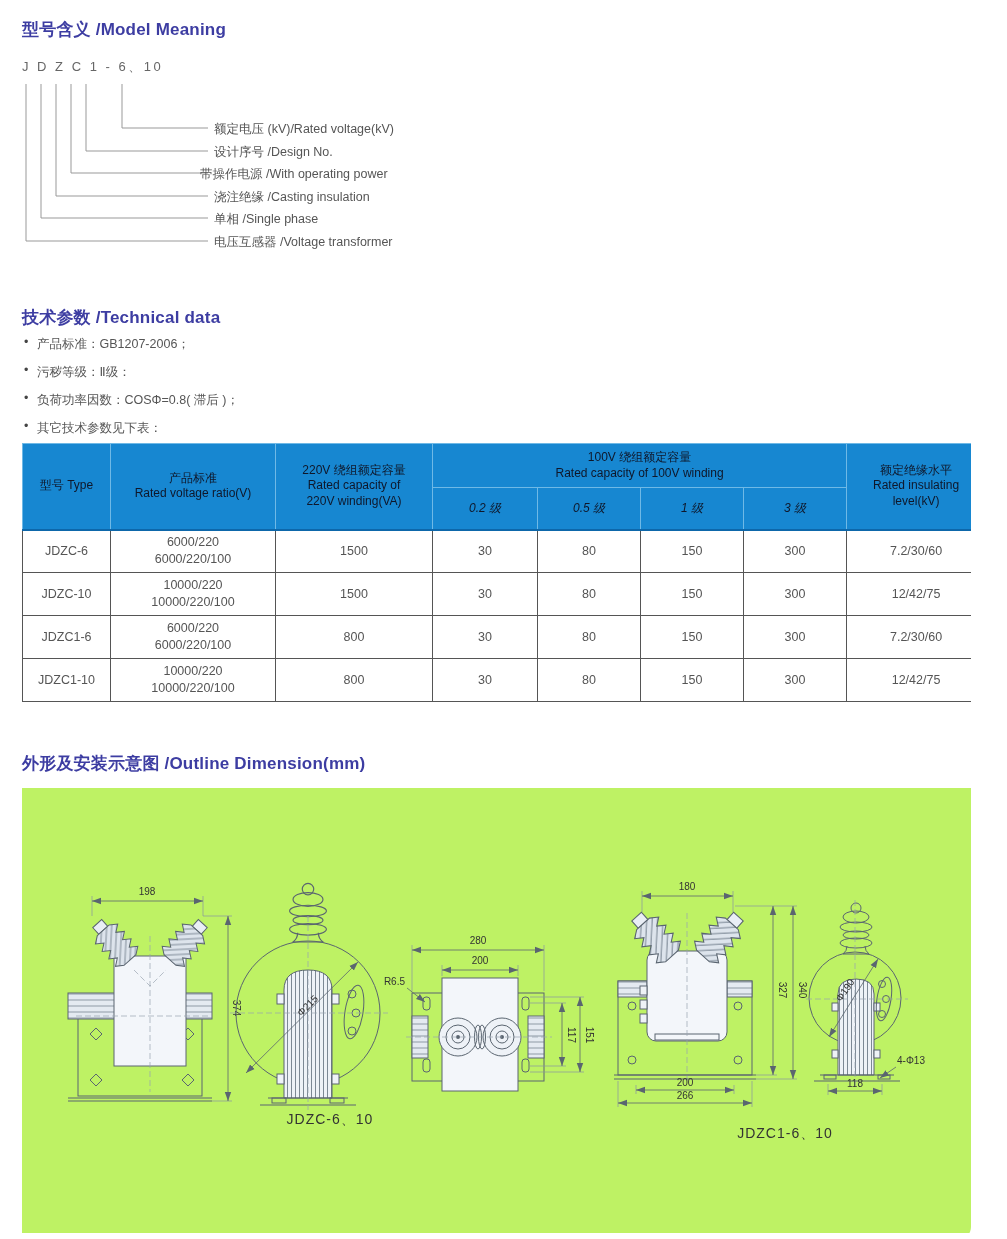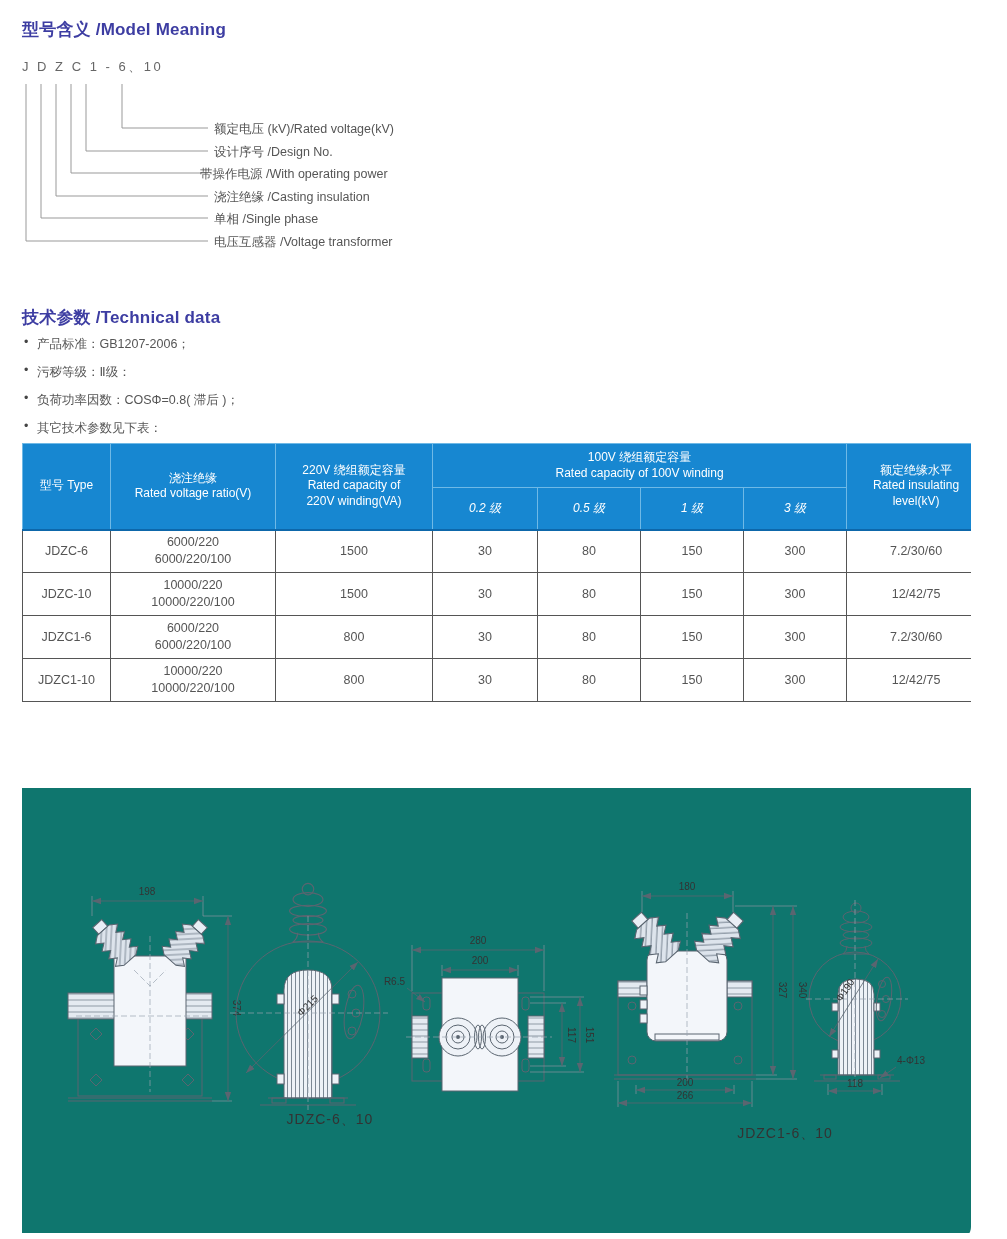"100V 绕组额定容量" .spec th { color: #ffffff -> #0f172a }
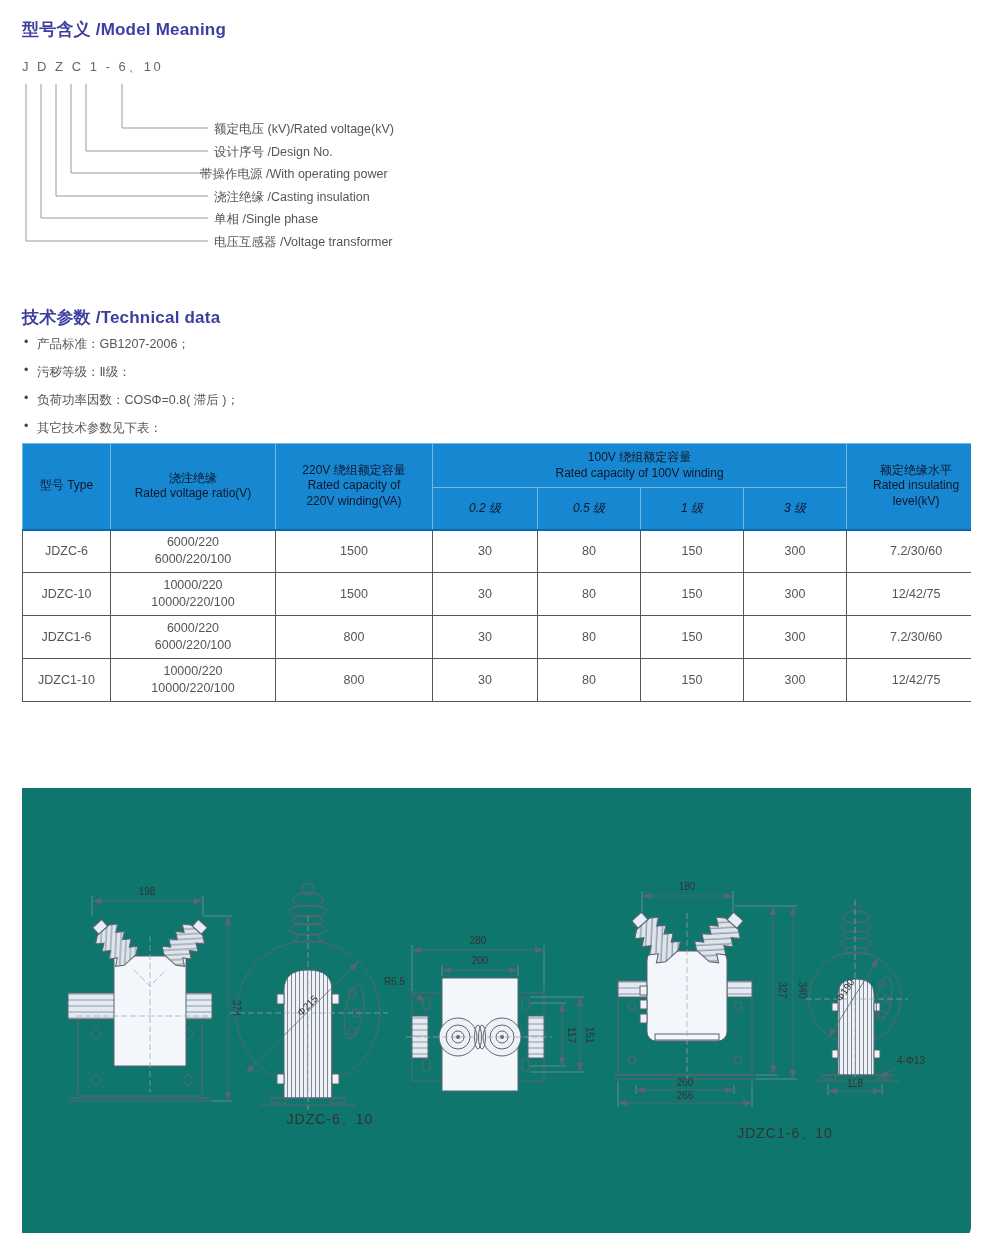"浇注绝缘" span.thl { text: 浇注绝缘 -> 产品标准 }
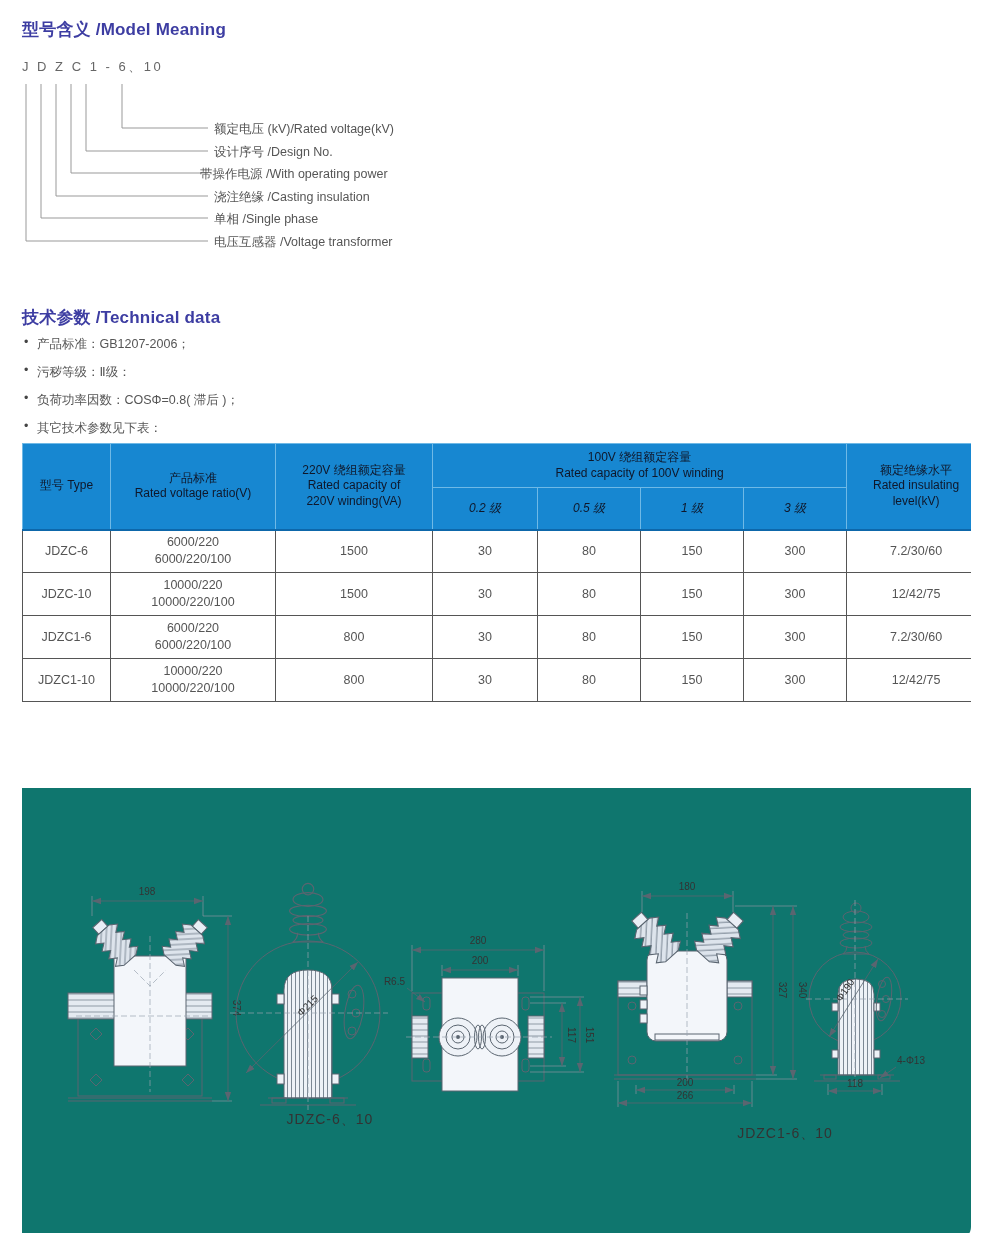"外形及安装示意图 /Outline Dimension(mm)" div.abs { html: none -> <div>外形及安装示意图 /Outline Dimension(mm)</div> }
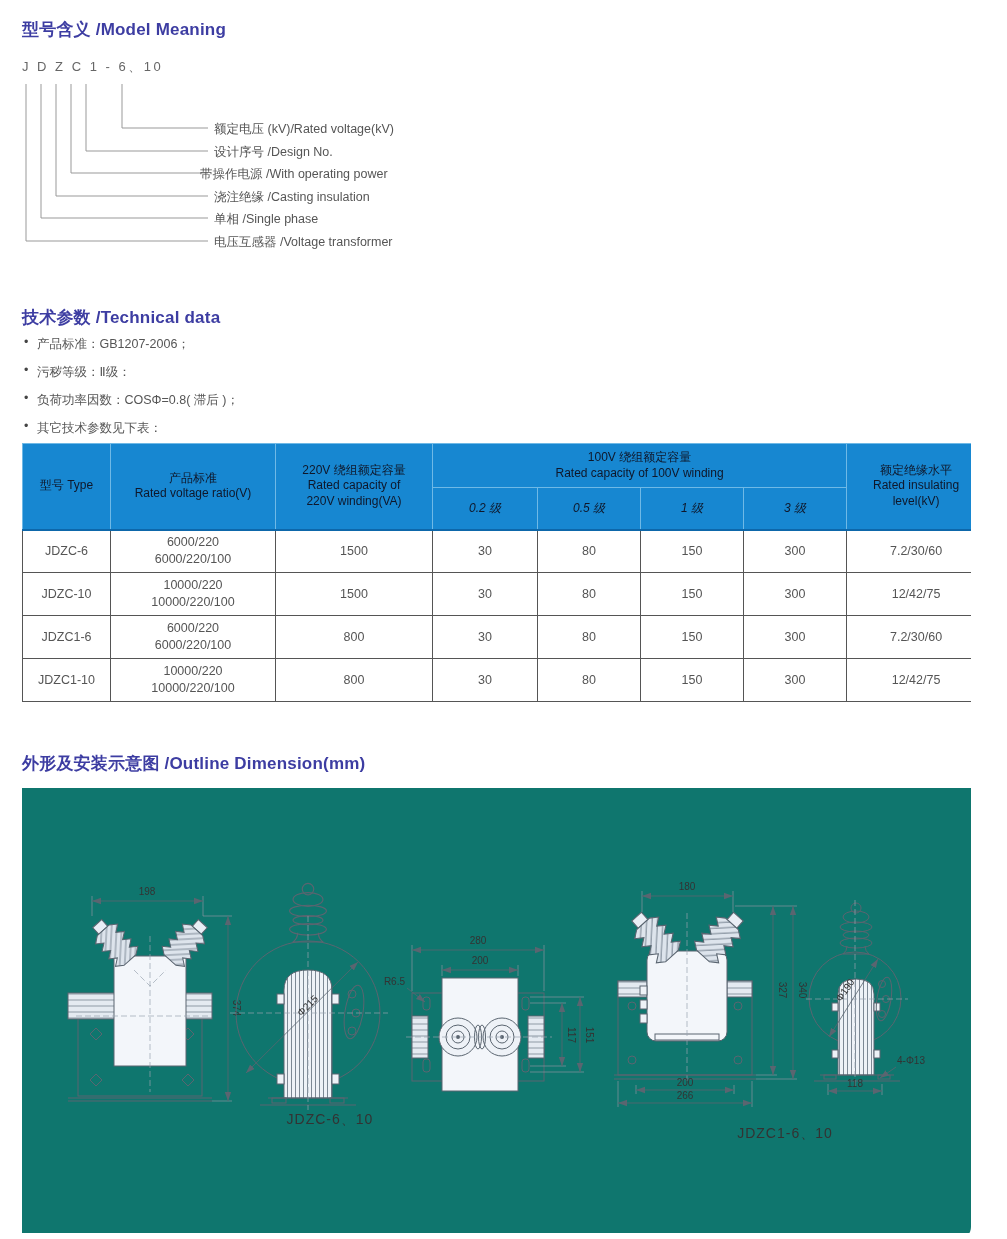"198" .panel { background: #0f766e -> #bef264 }
